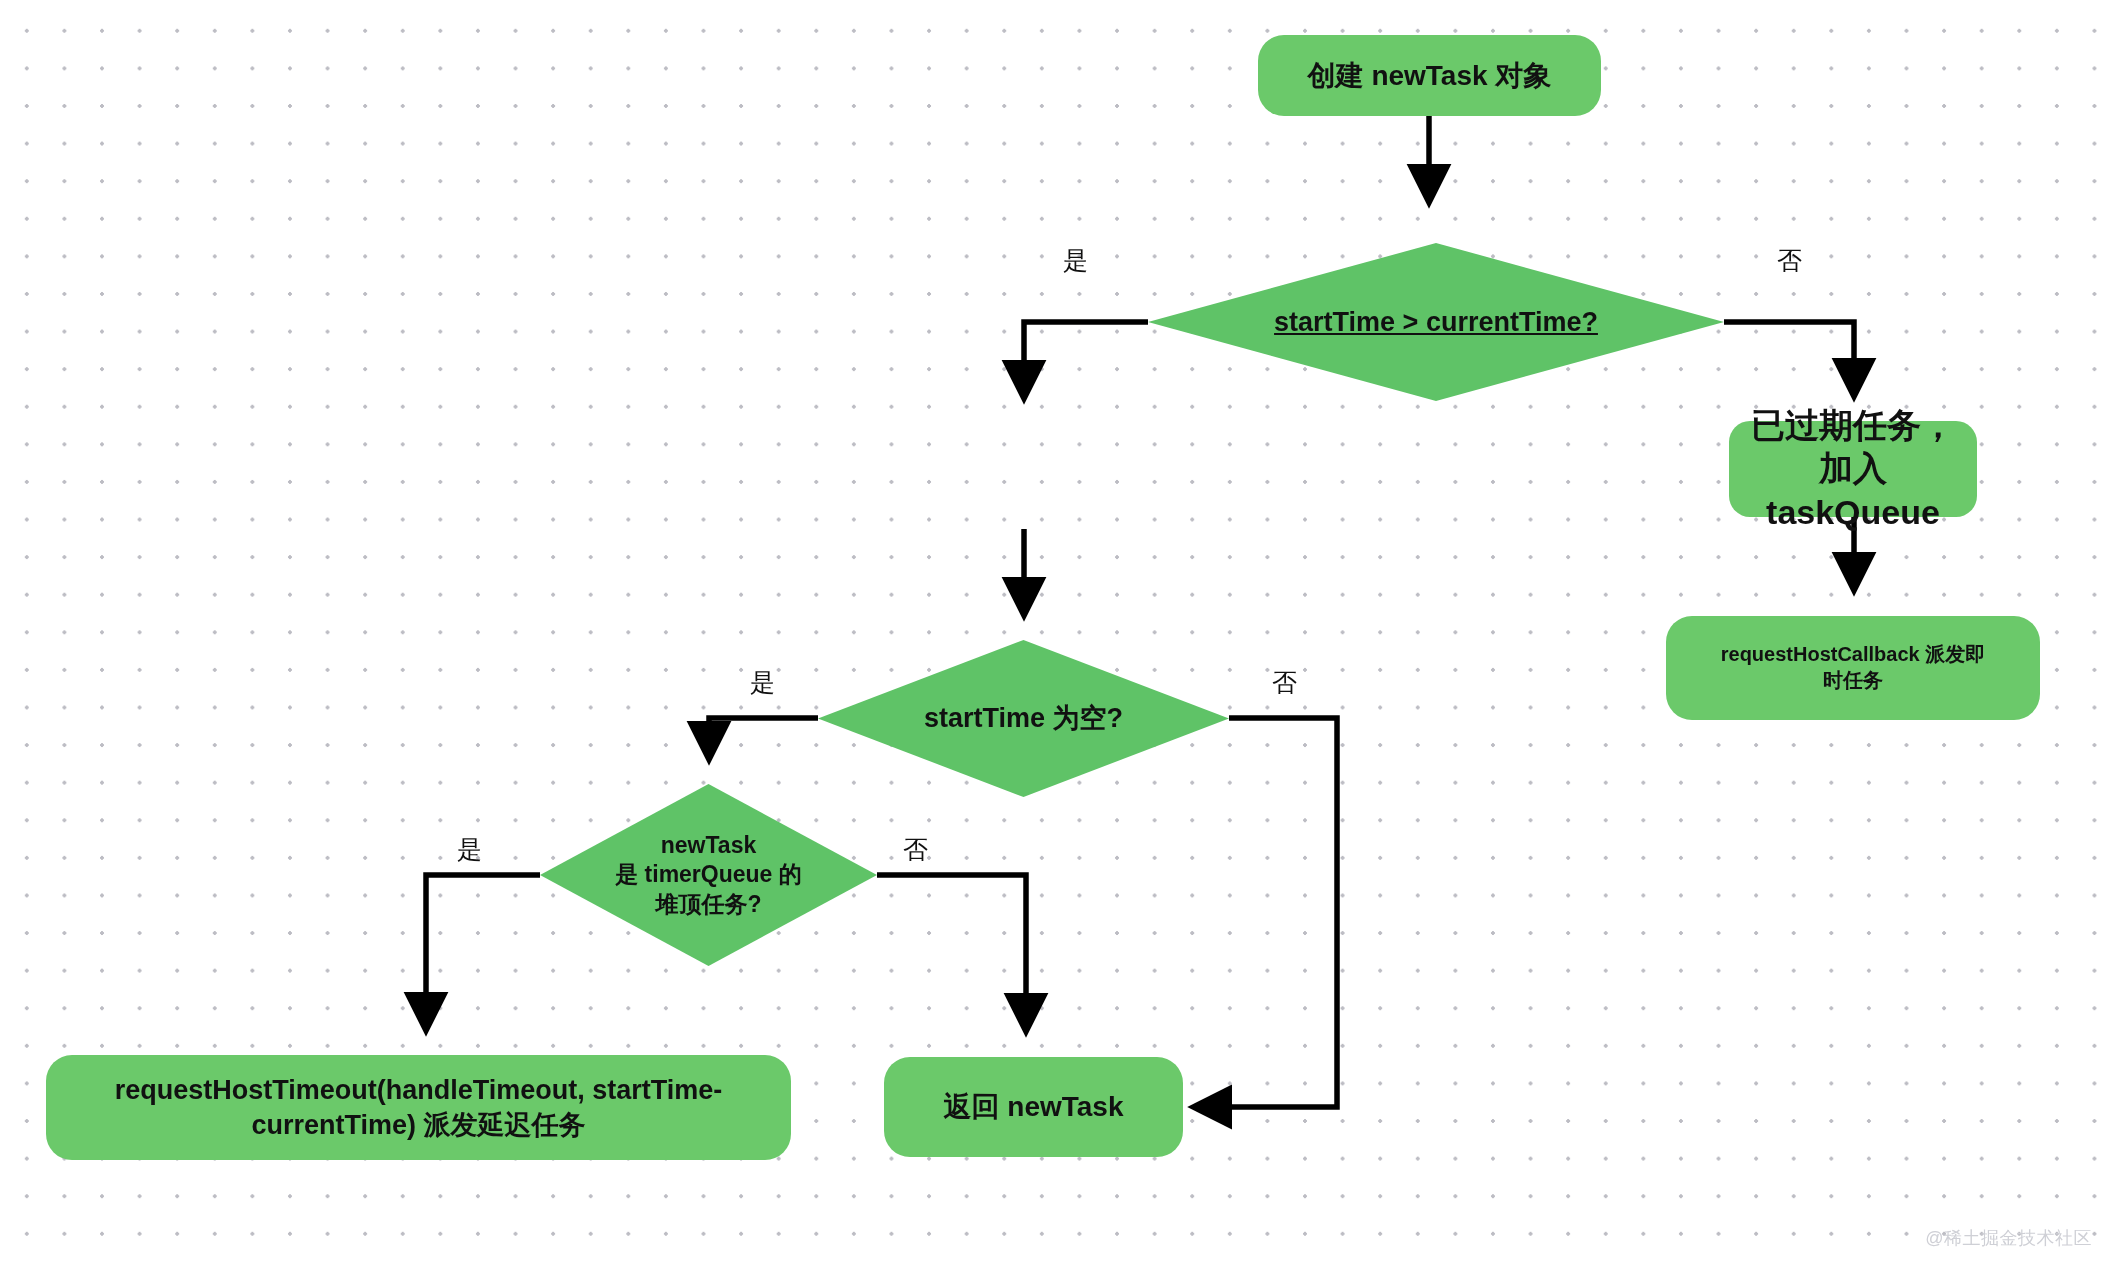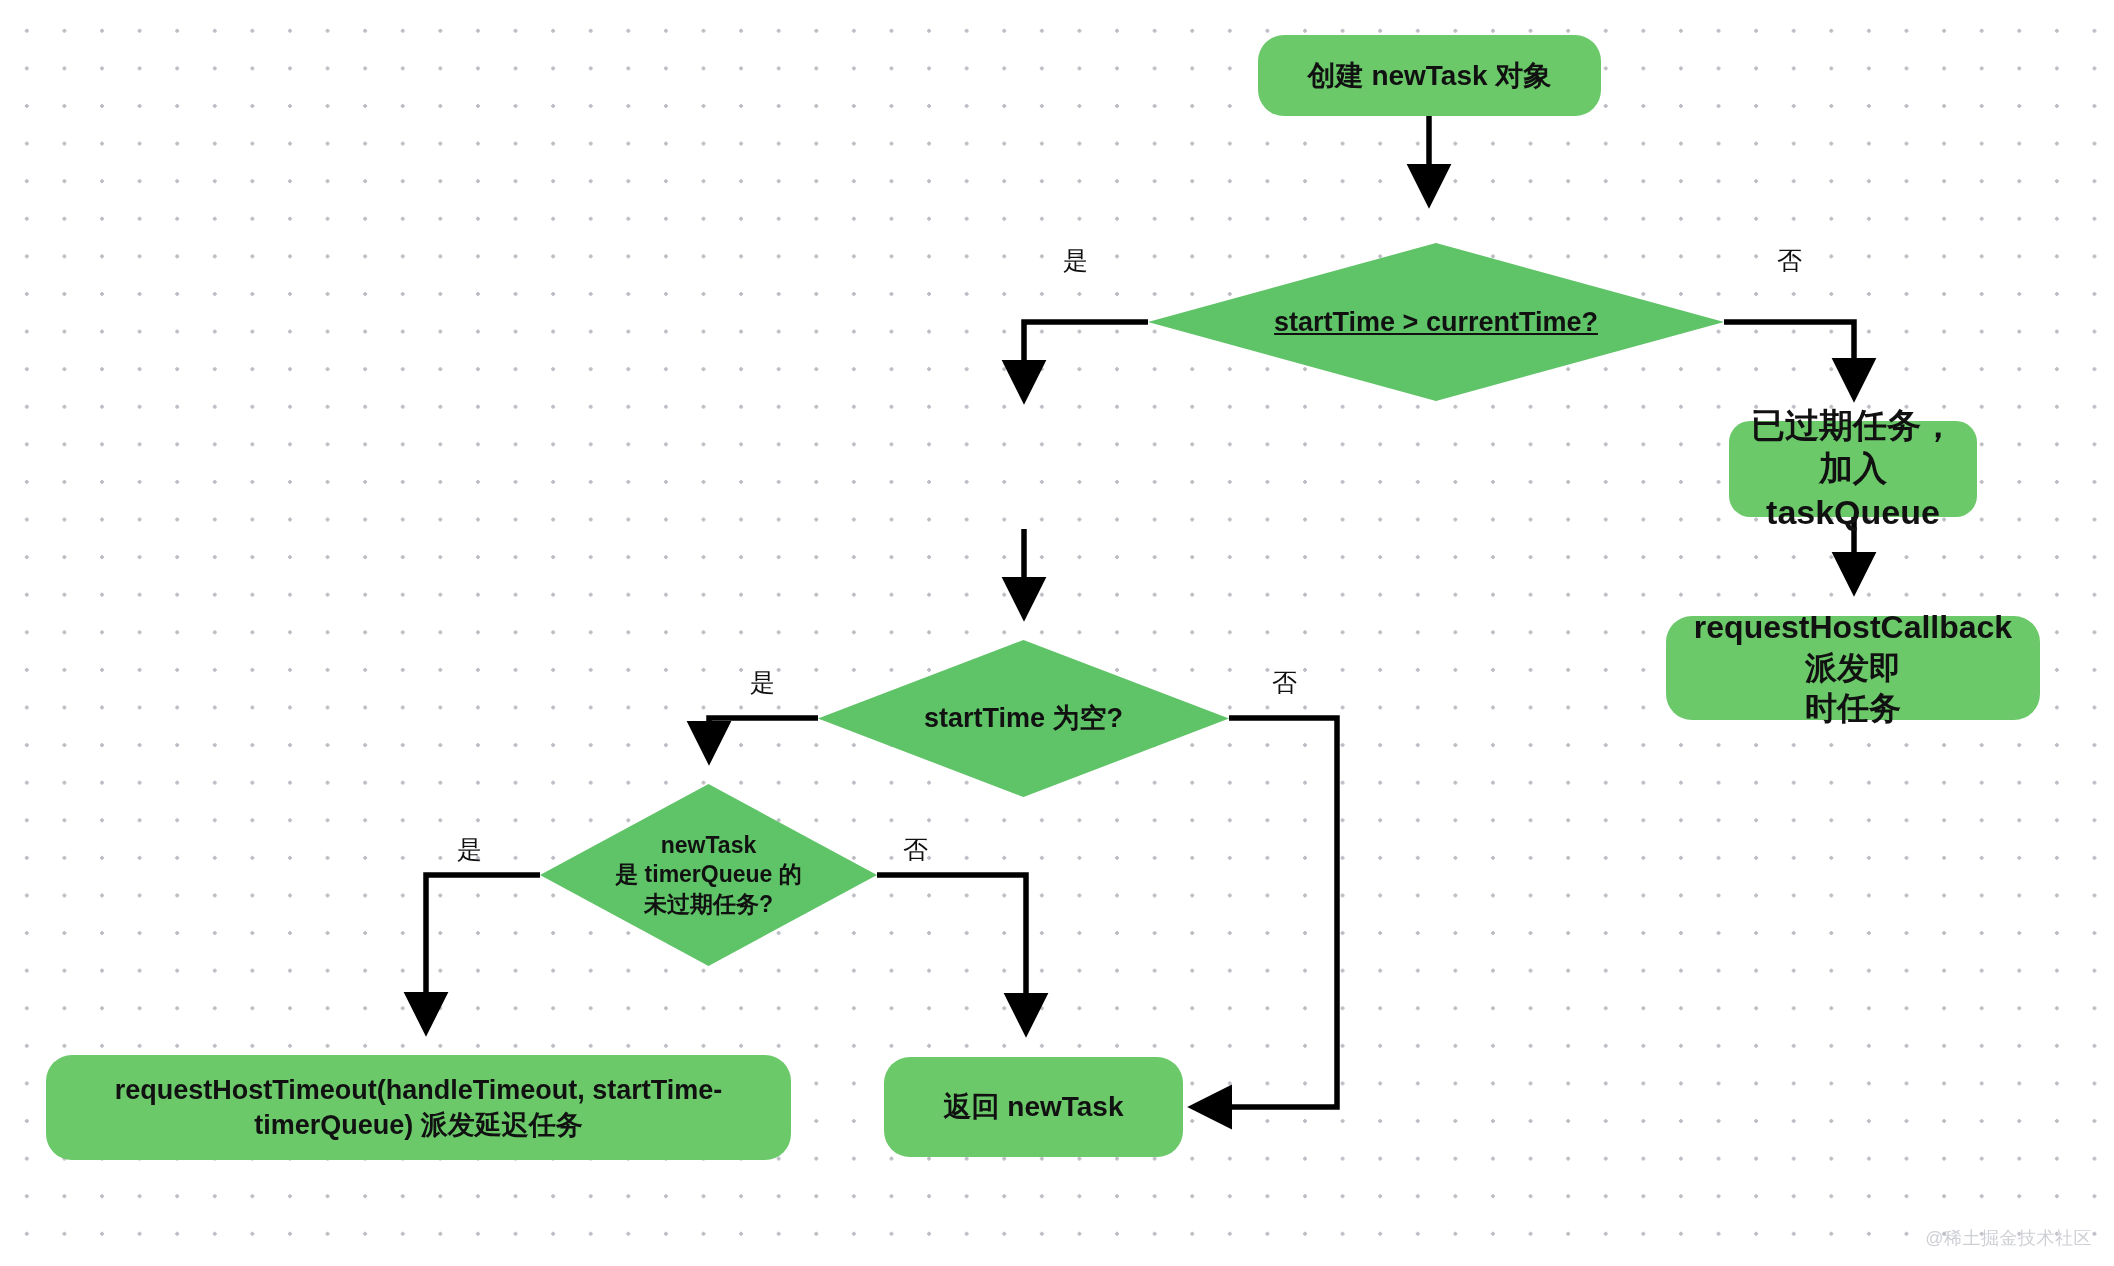"requestHostCallback 派发即" div.node { font-size: 32px -> 20px; justify-content: flex-end -> none }
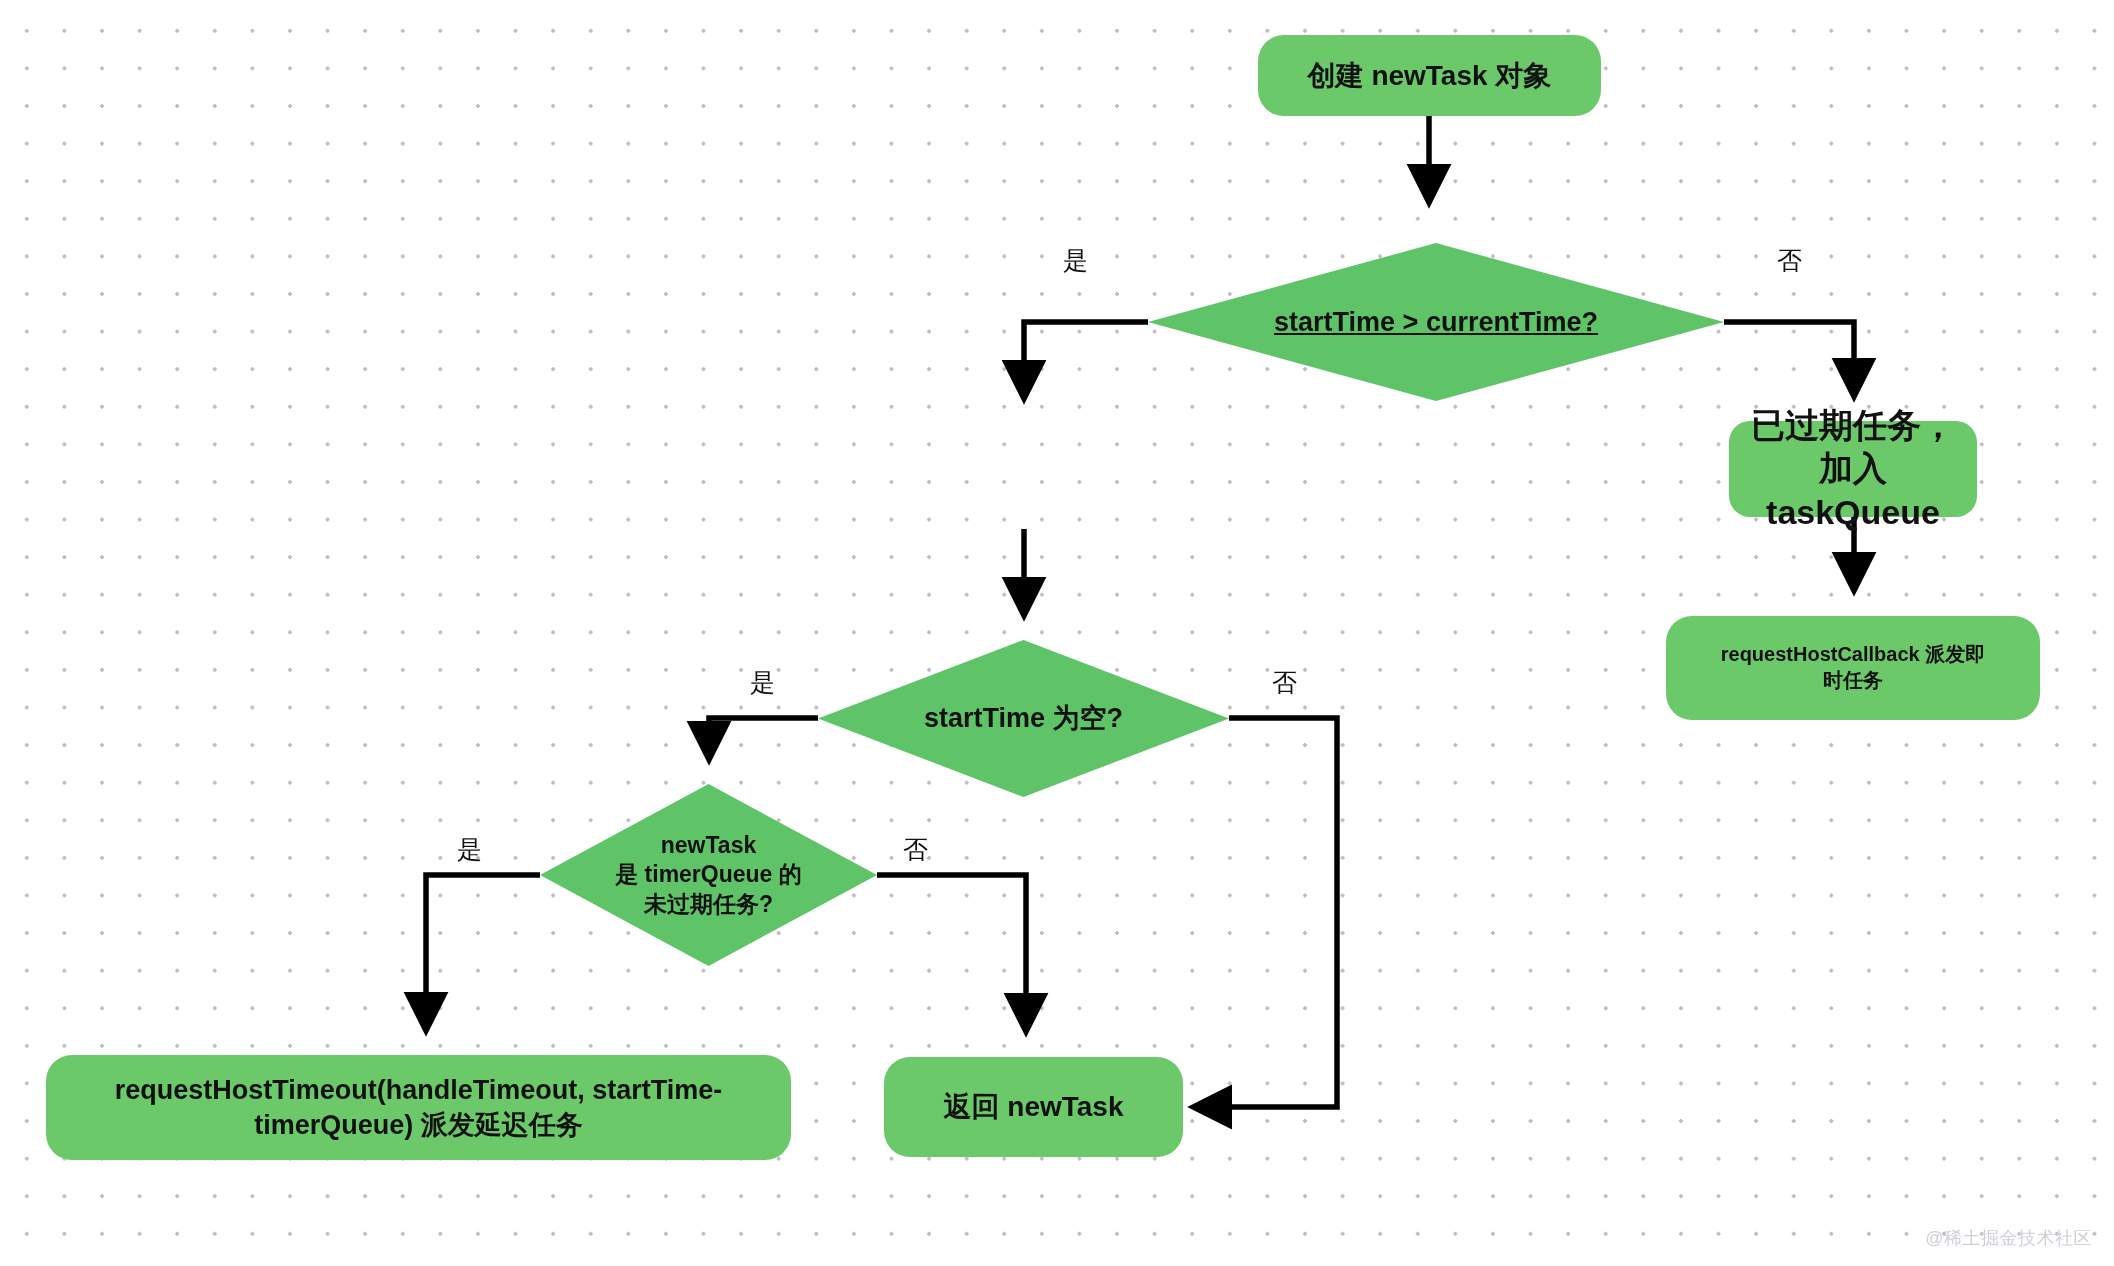"newTask" span.diamond-label { text: 未过期 -> 堆顶 }
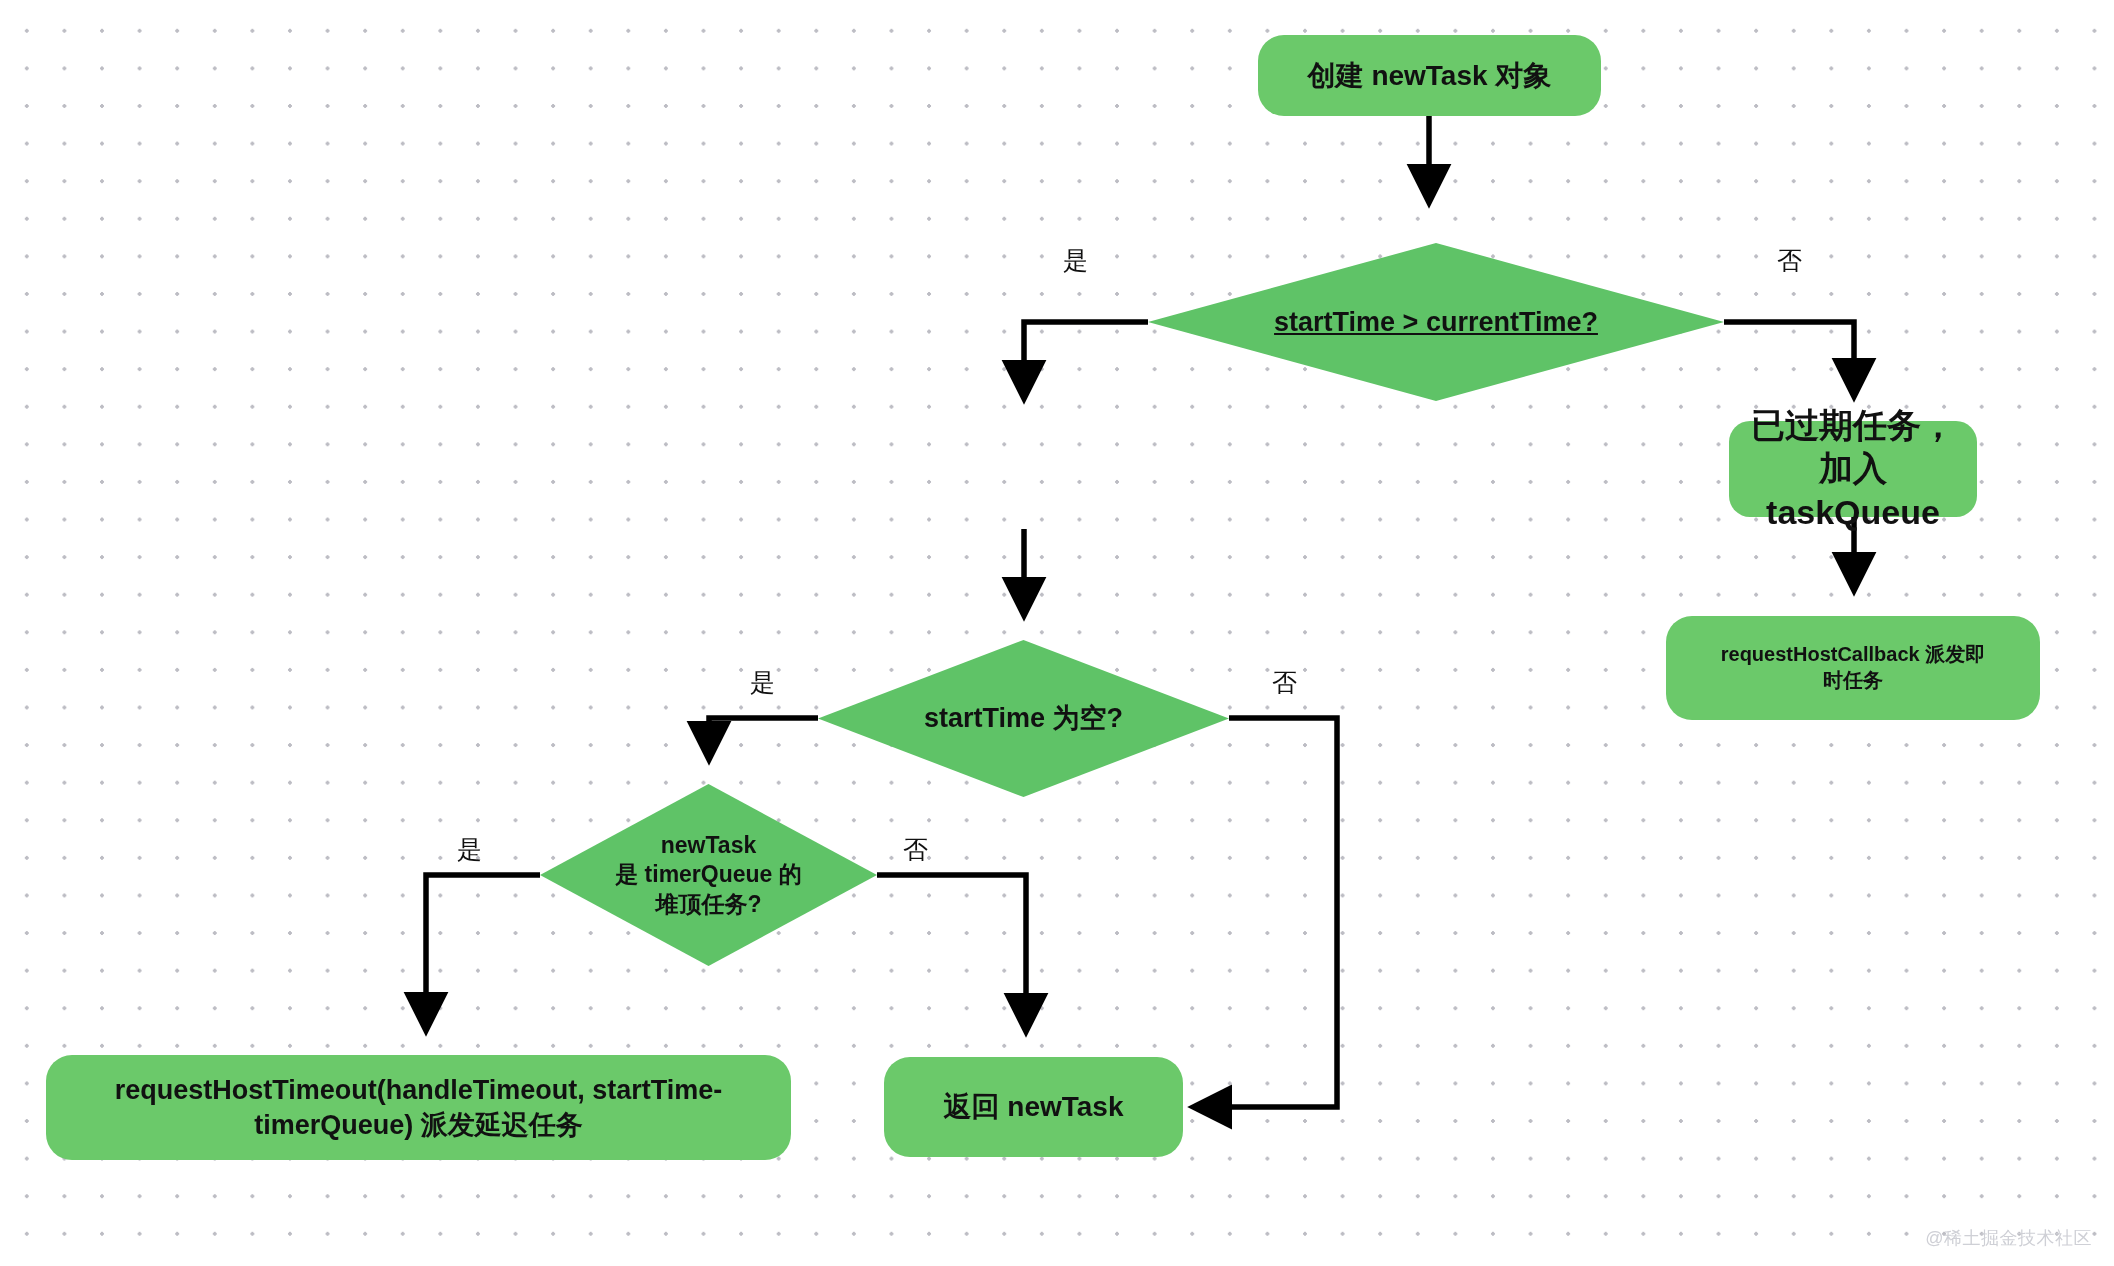"requestHostTimeout(handleTimeout," span { text: timerQueue -> currentTime }
